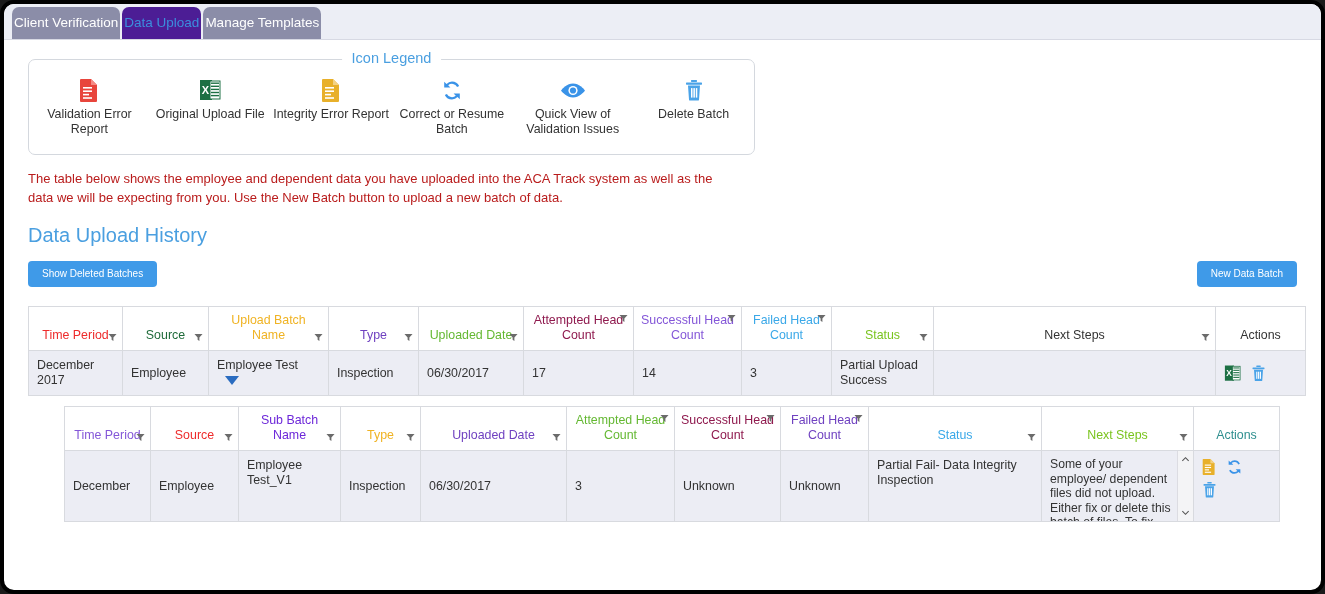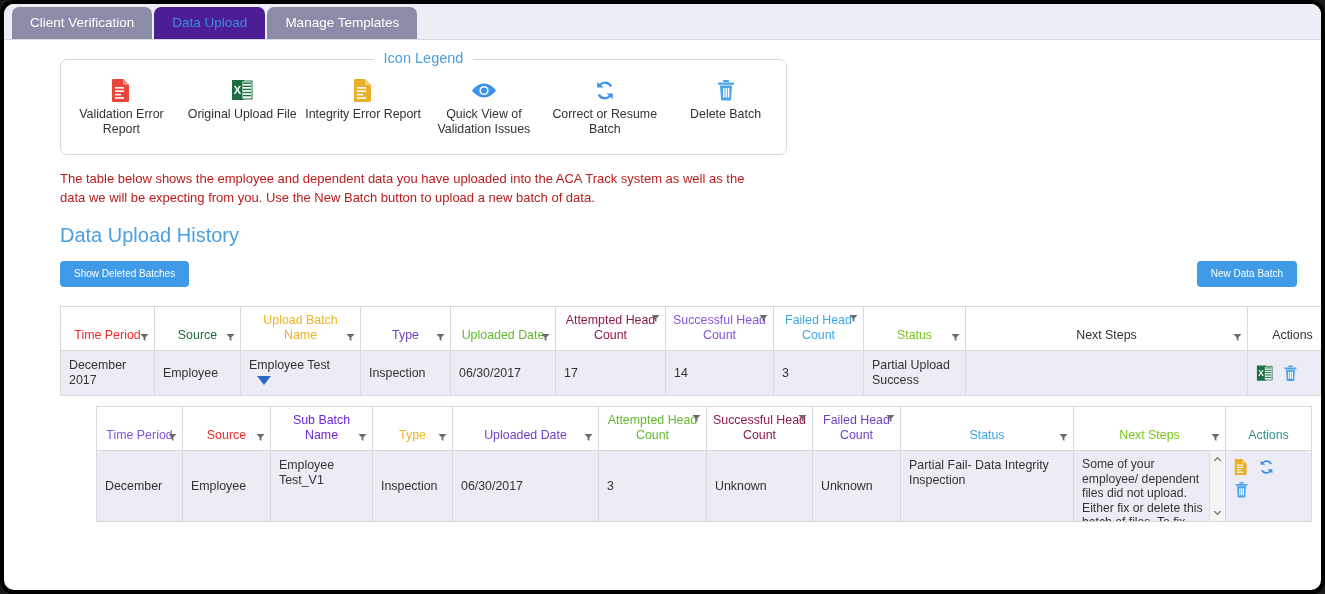"Client Verification" .tab { padding: 0 18px -> 0 2px }
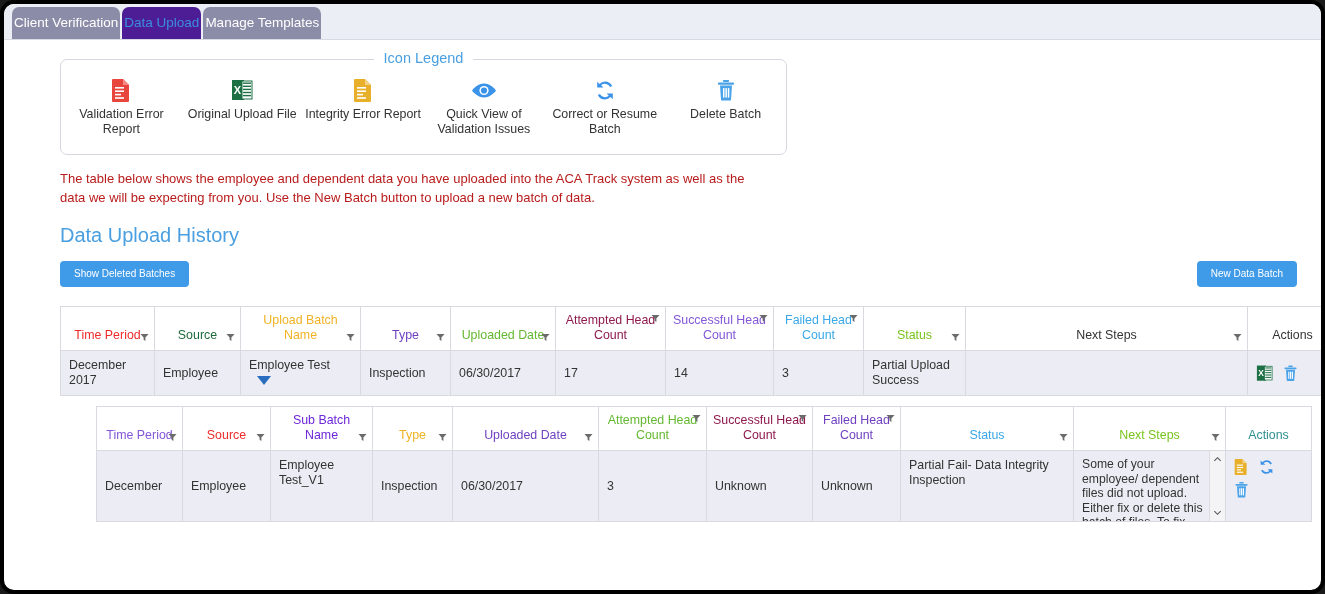"Icon Legend" .content { margin-left: 32px -> none }
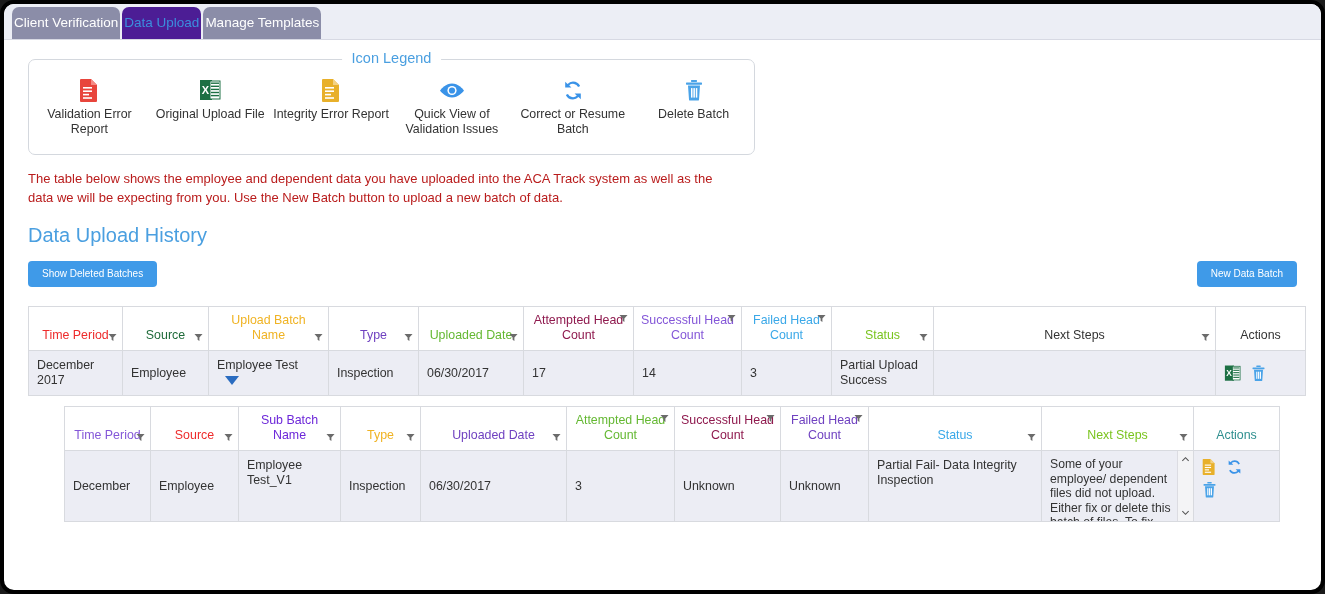"Quick View of Validation Issues" div.legend-item { order: before "Correct or Resume Batch" -> after "Correct or Resume Batch" }
